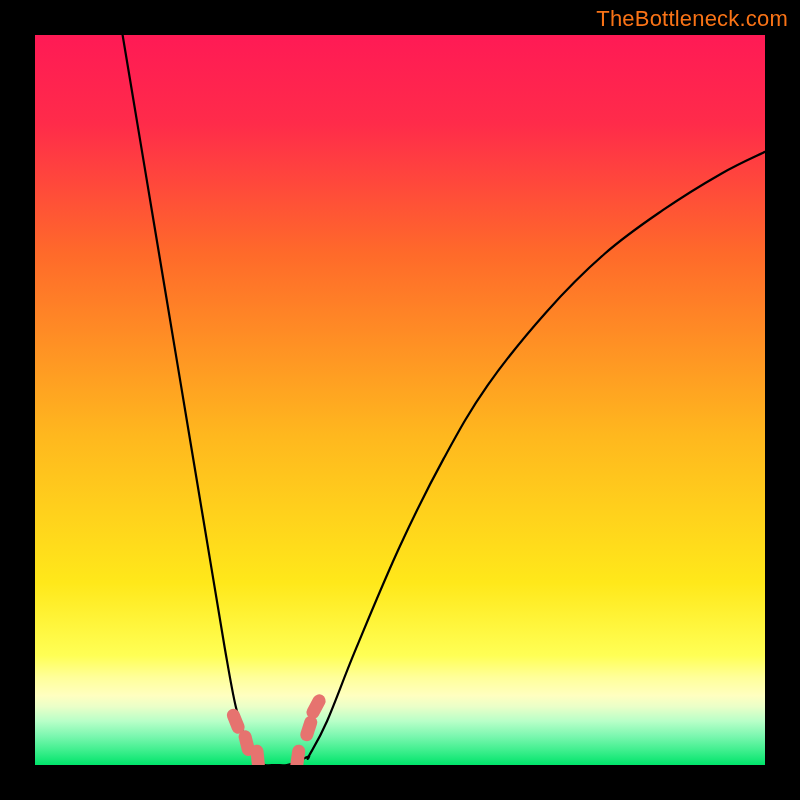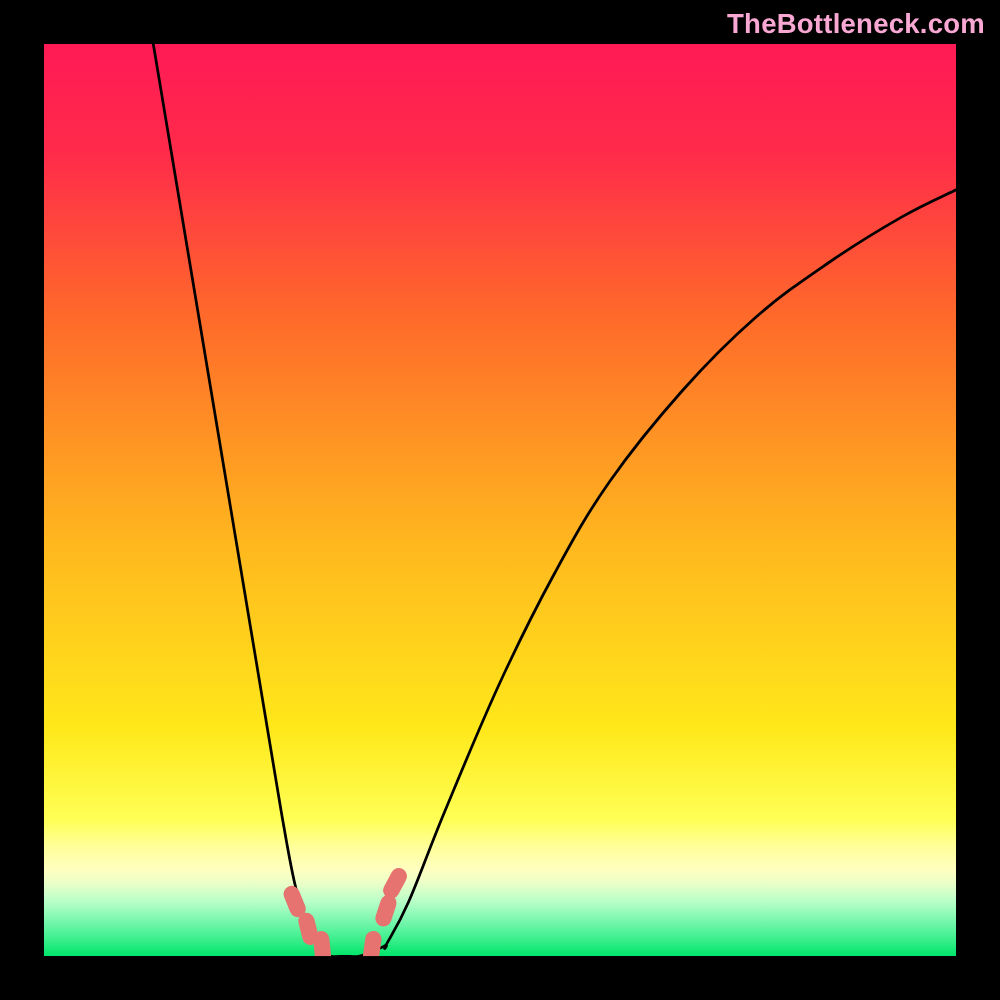"TheBottleneck.com" .watermark { color: #f9a8d4 -> #f97316; font-weight: 700 -> 400 }
